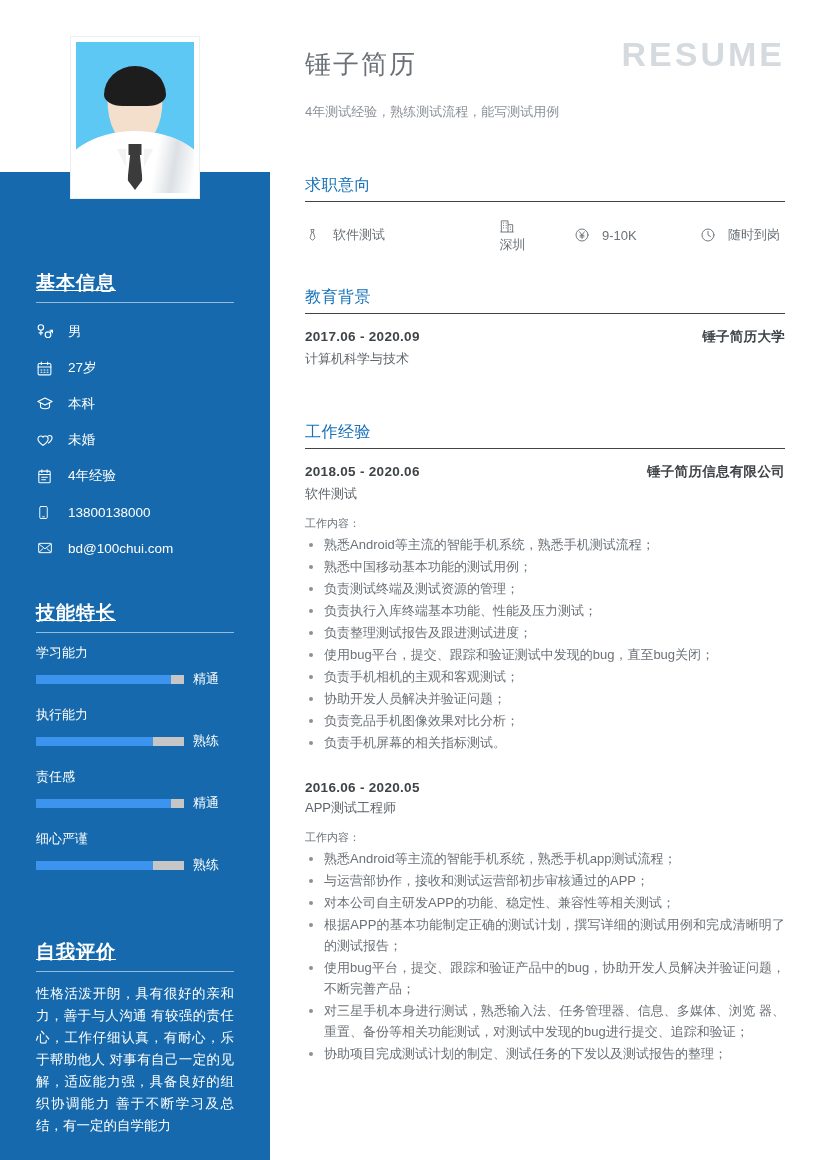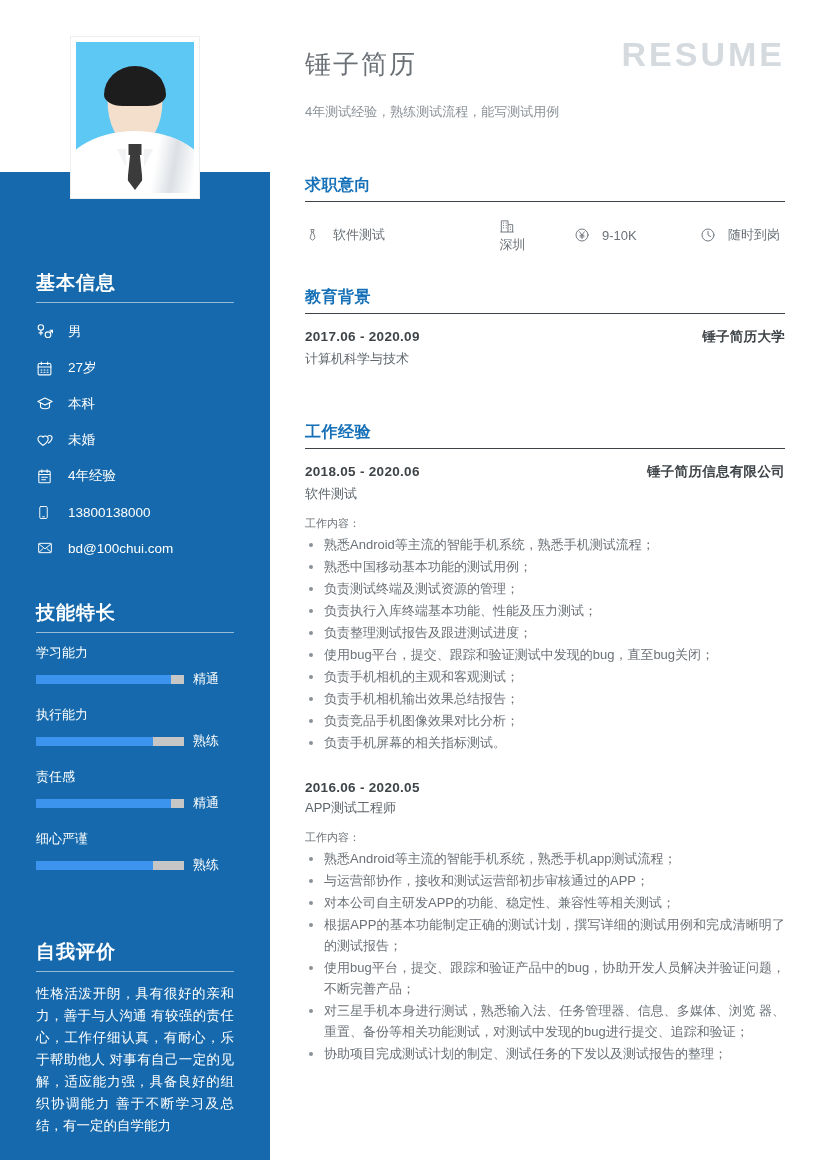"求职意向" .sec-head { font-weight: bold -> normal }
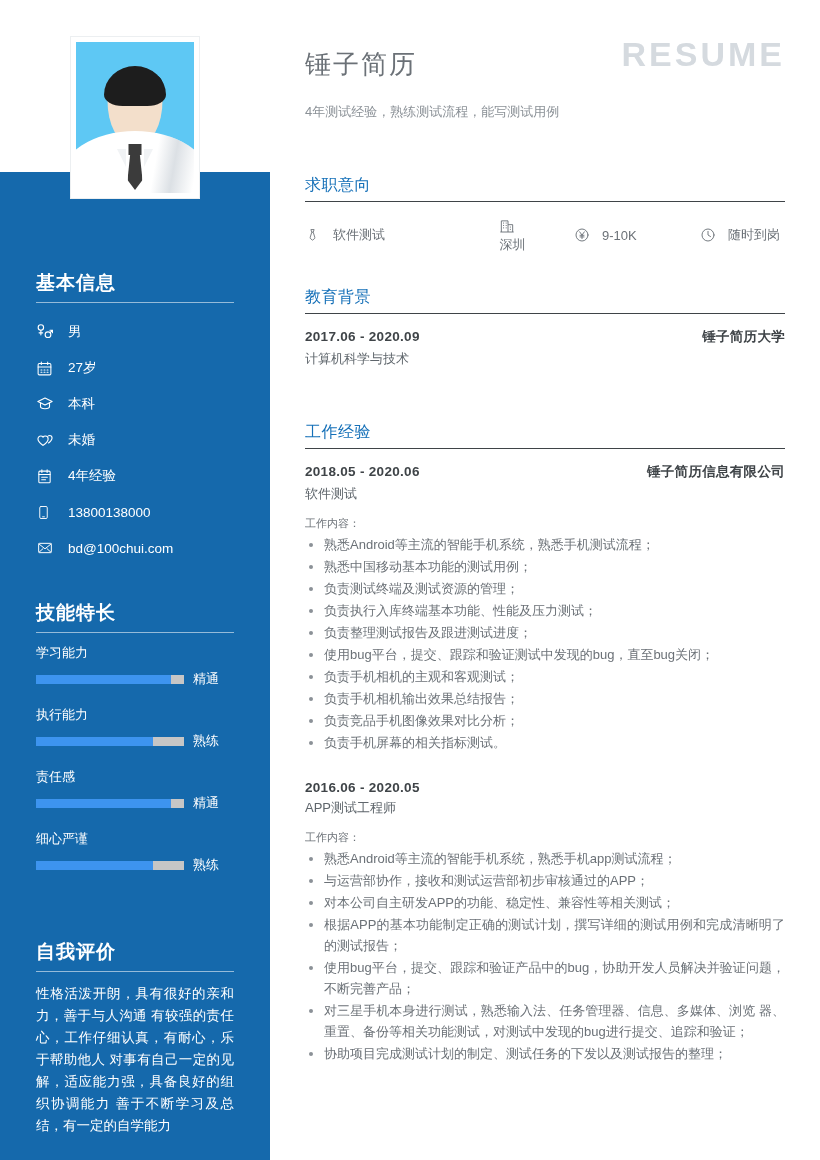"基本信息" .side-title { text-decoration: none -> underline }
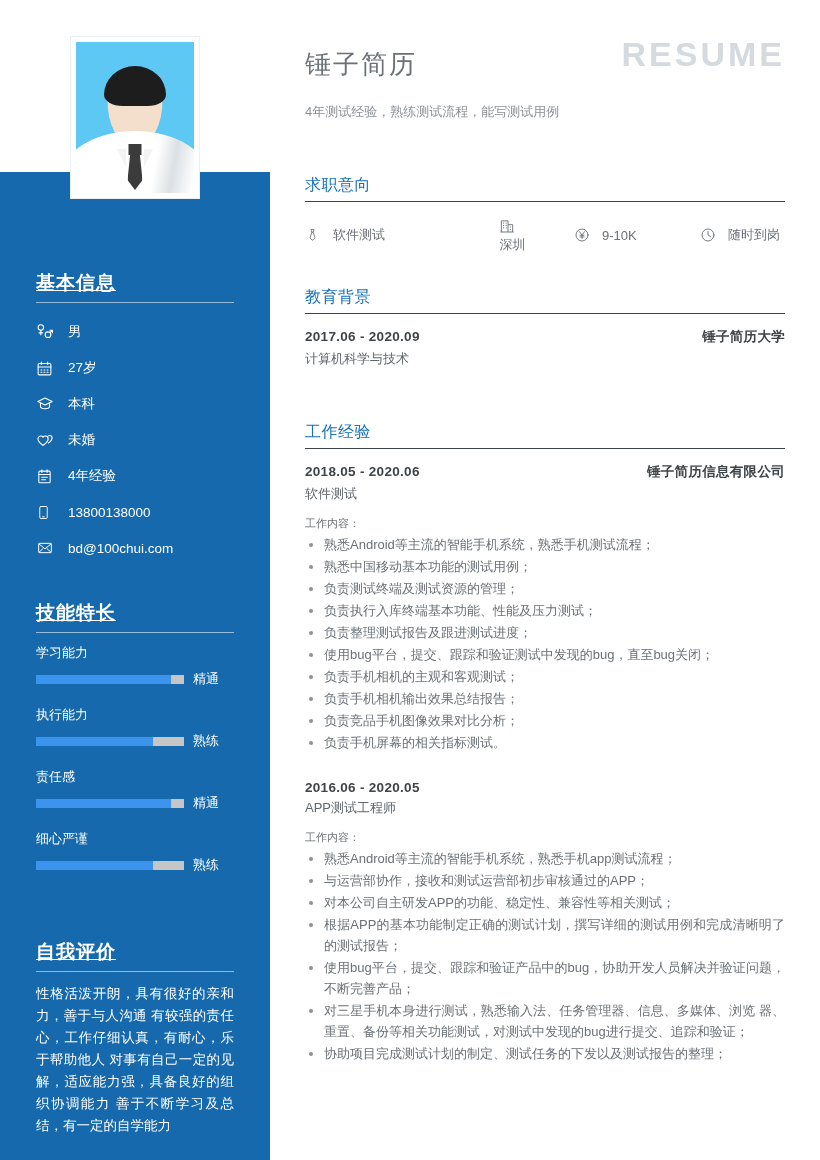"负责手机相机输出效果总结报告；" li { text: 负责手机相机输出效果总结报告 -> 协助开发人员解决并验证问题 }
